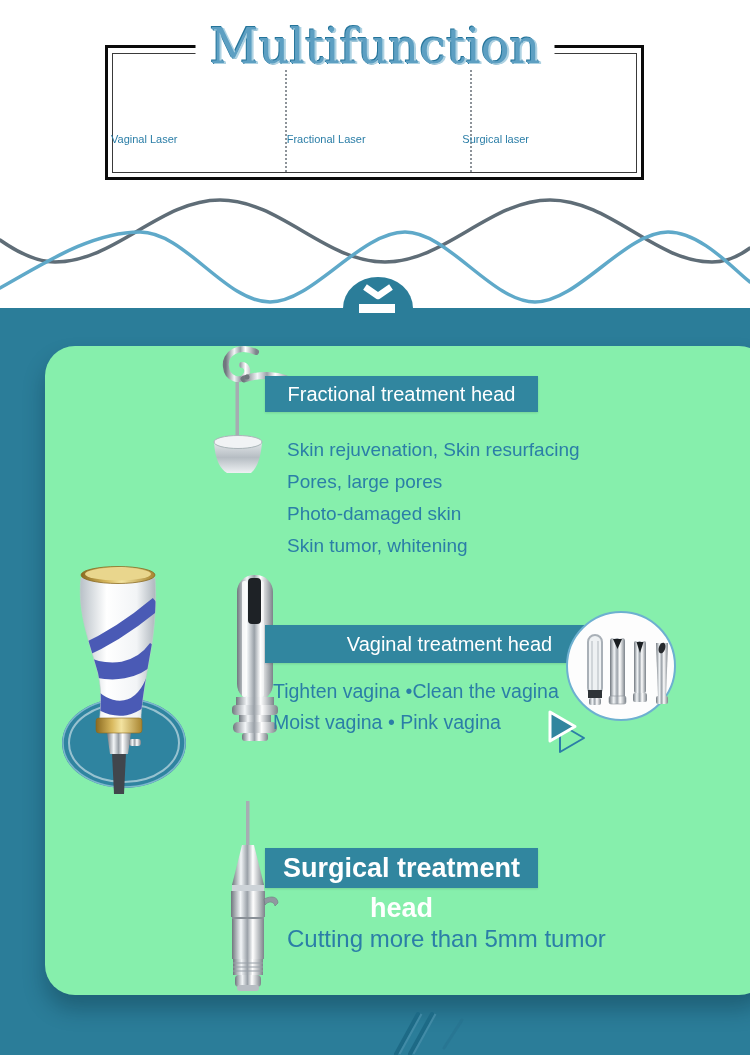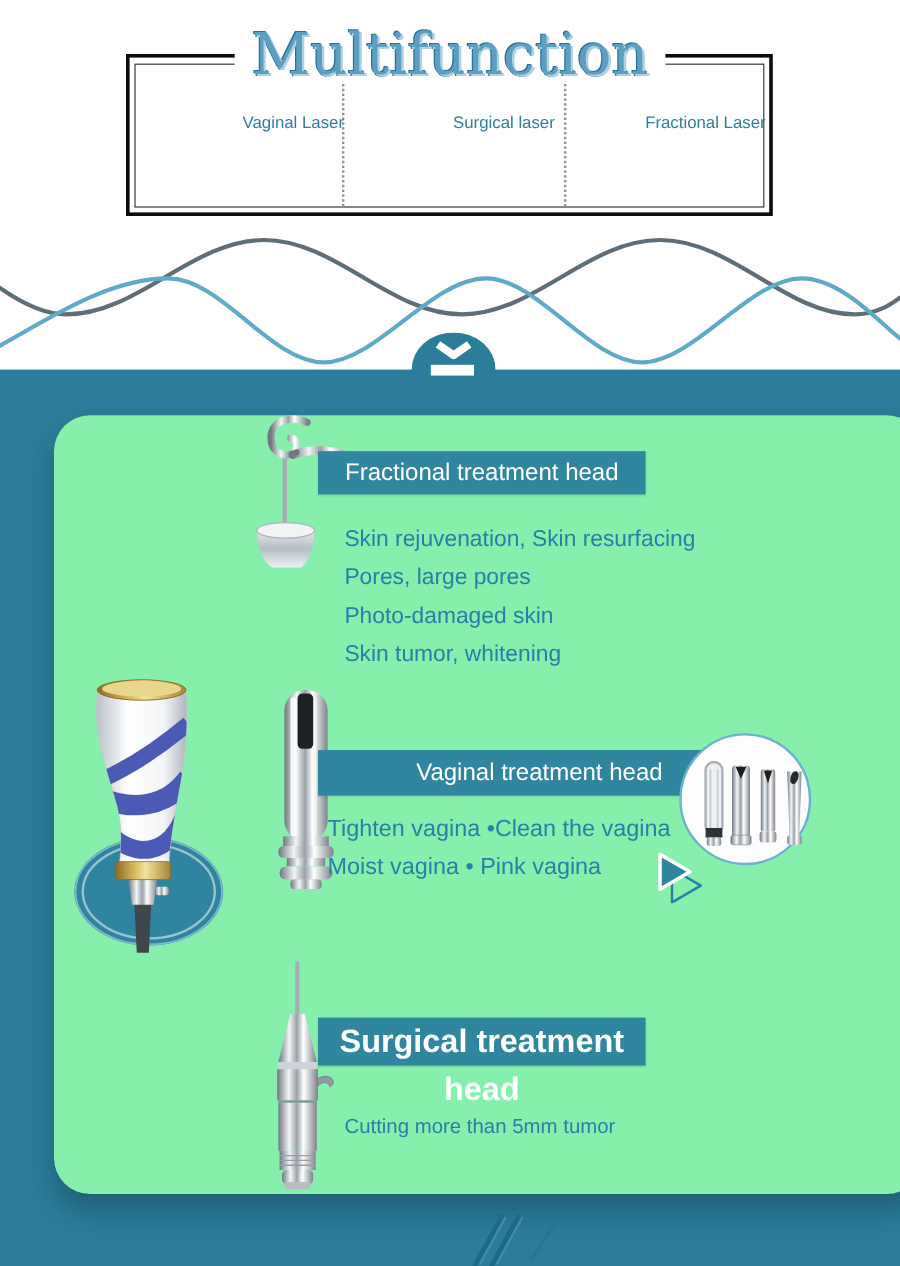"Vaginal Laser" .col-cell { font-size: 14px -> 11px; margin-top: none -> 37px; text-align: right -> left }
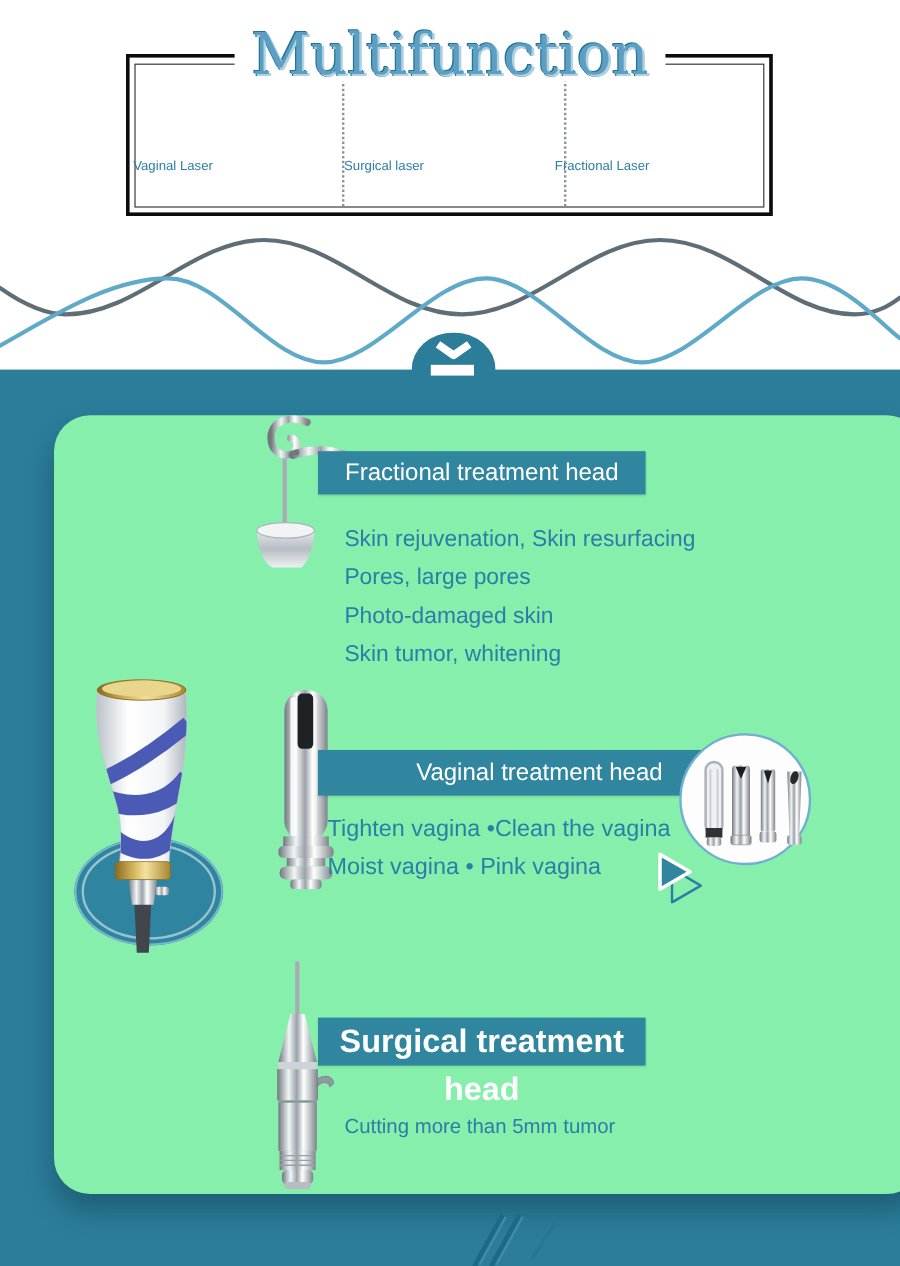"Surgical laser" div.col-cell { order: before "Fractional Laser" -> after "Fractional Laser" }
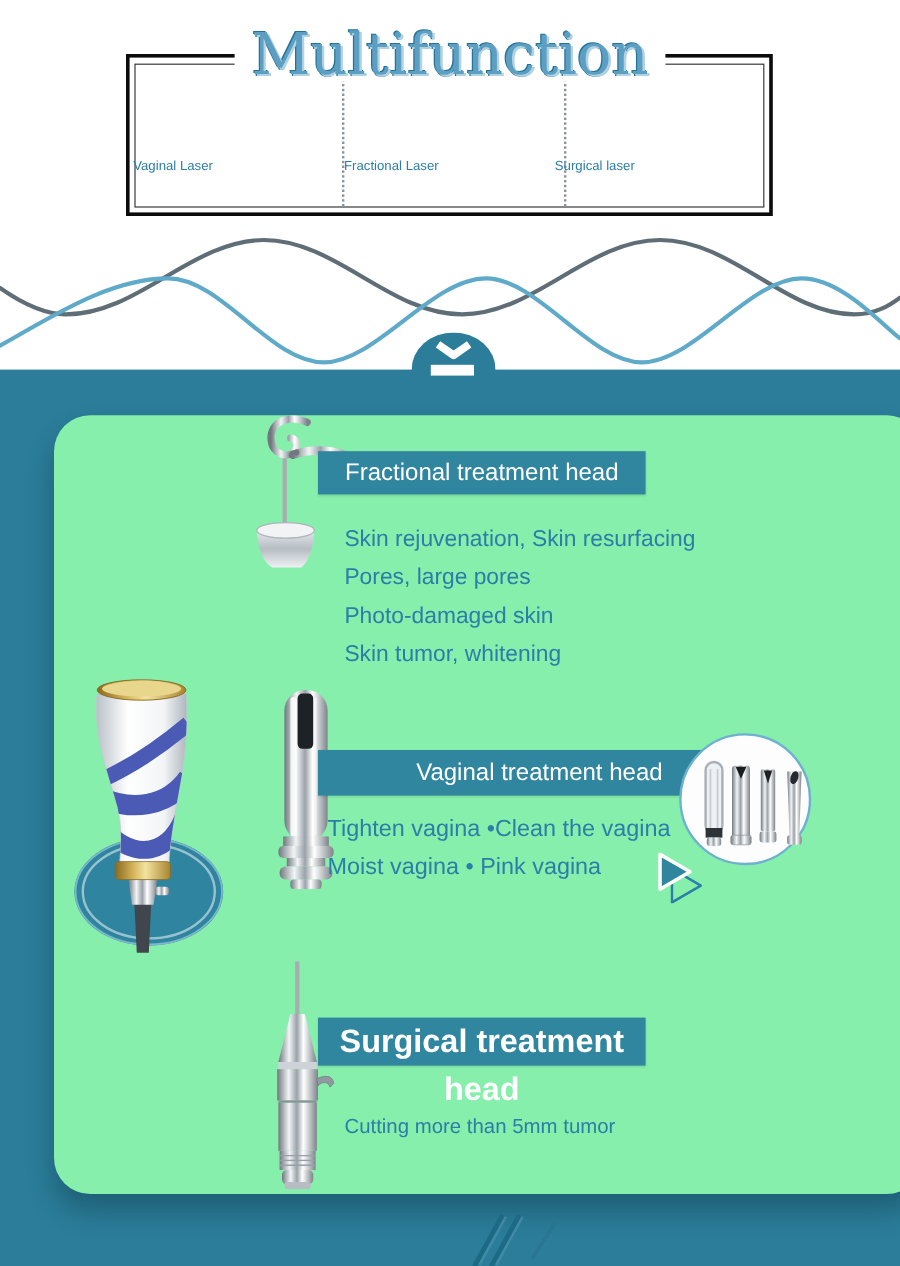"Cutting more than 5mm tumor" .cut { font-size: 17px -> 24px }
